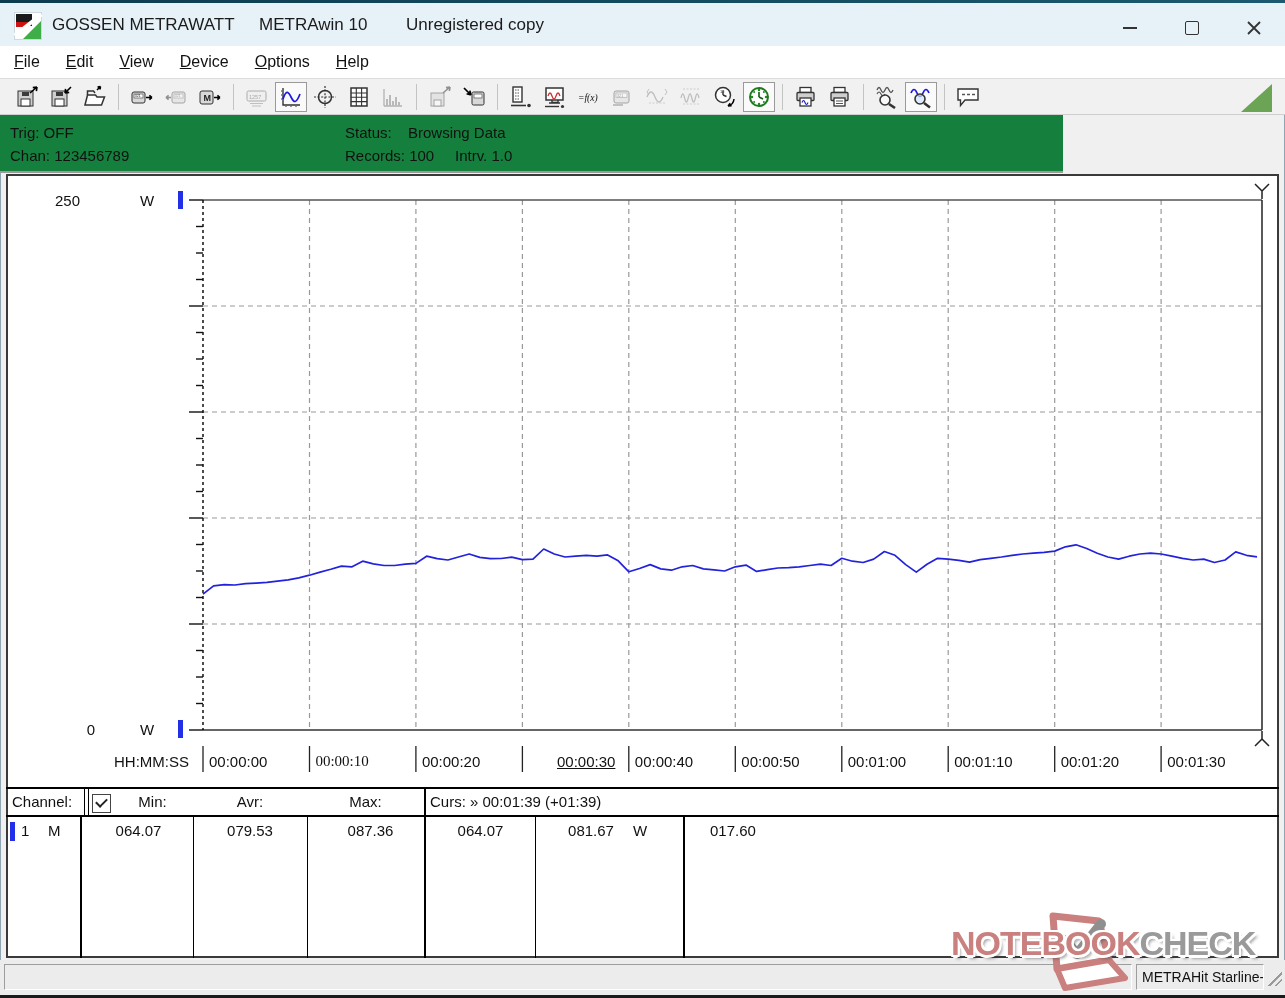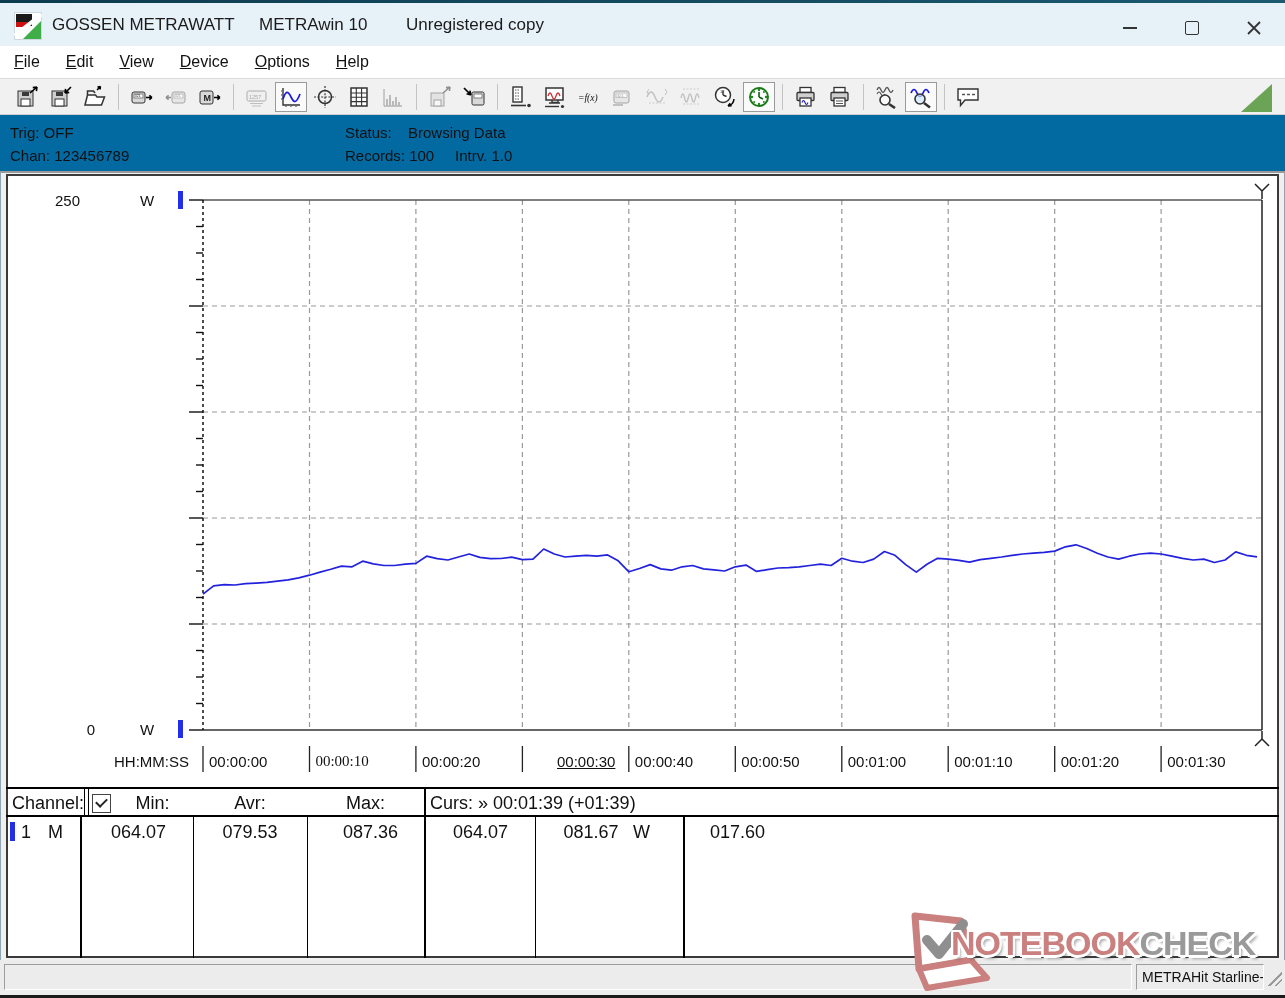"Trig: OFF" .statuspanel { background: #0369a1 -> #15803d; width: 1285px -> 1063px }
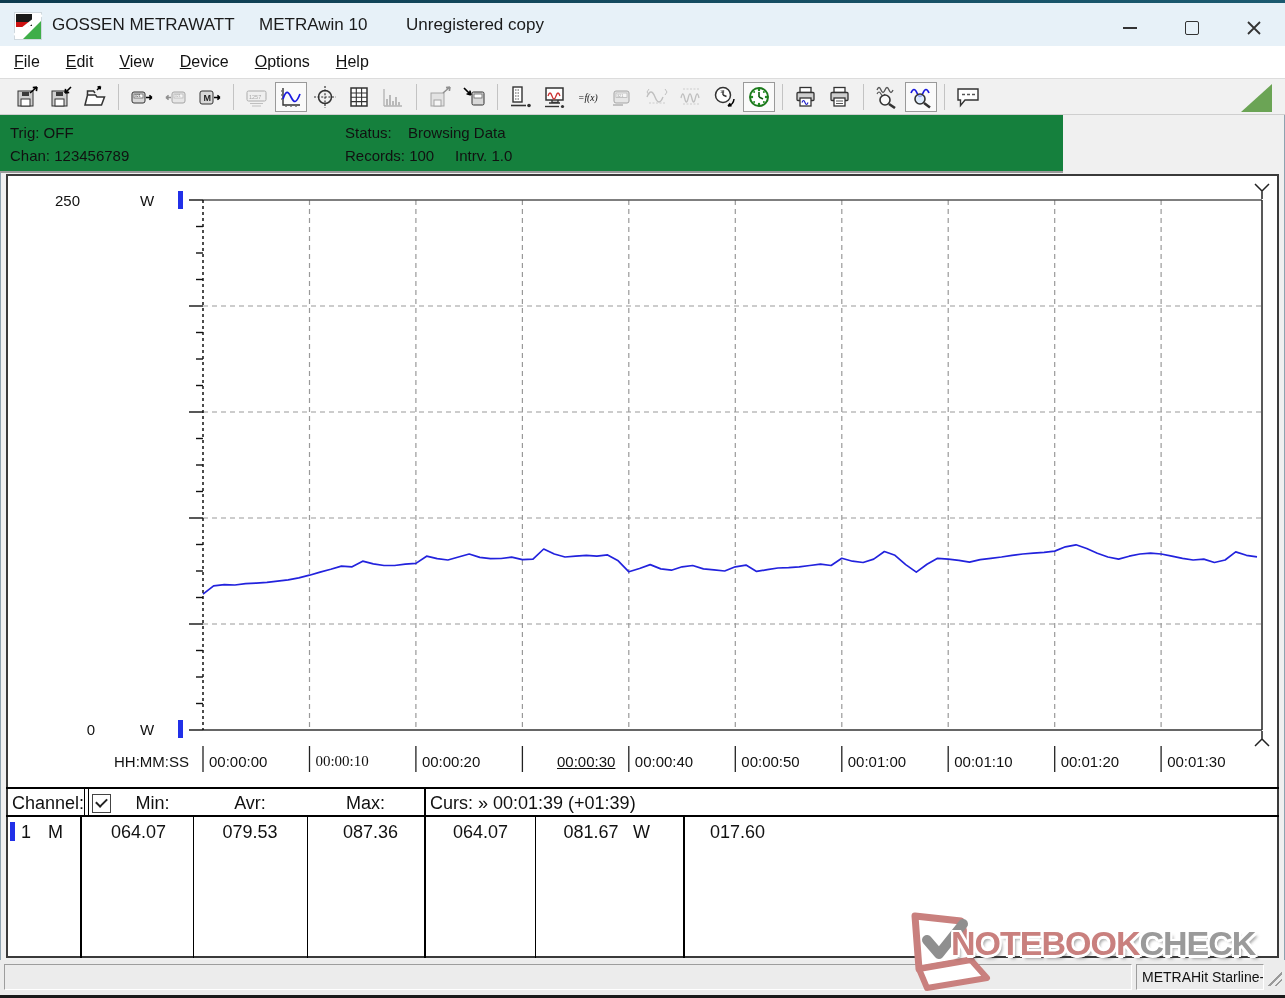"Channel:" .tcell { font-size: 18px -> 15px }
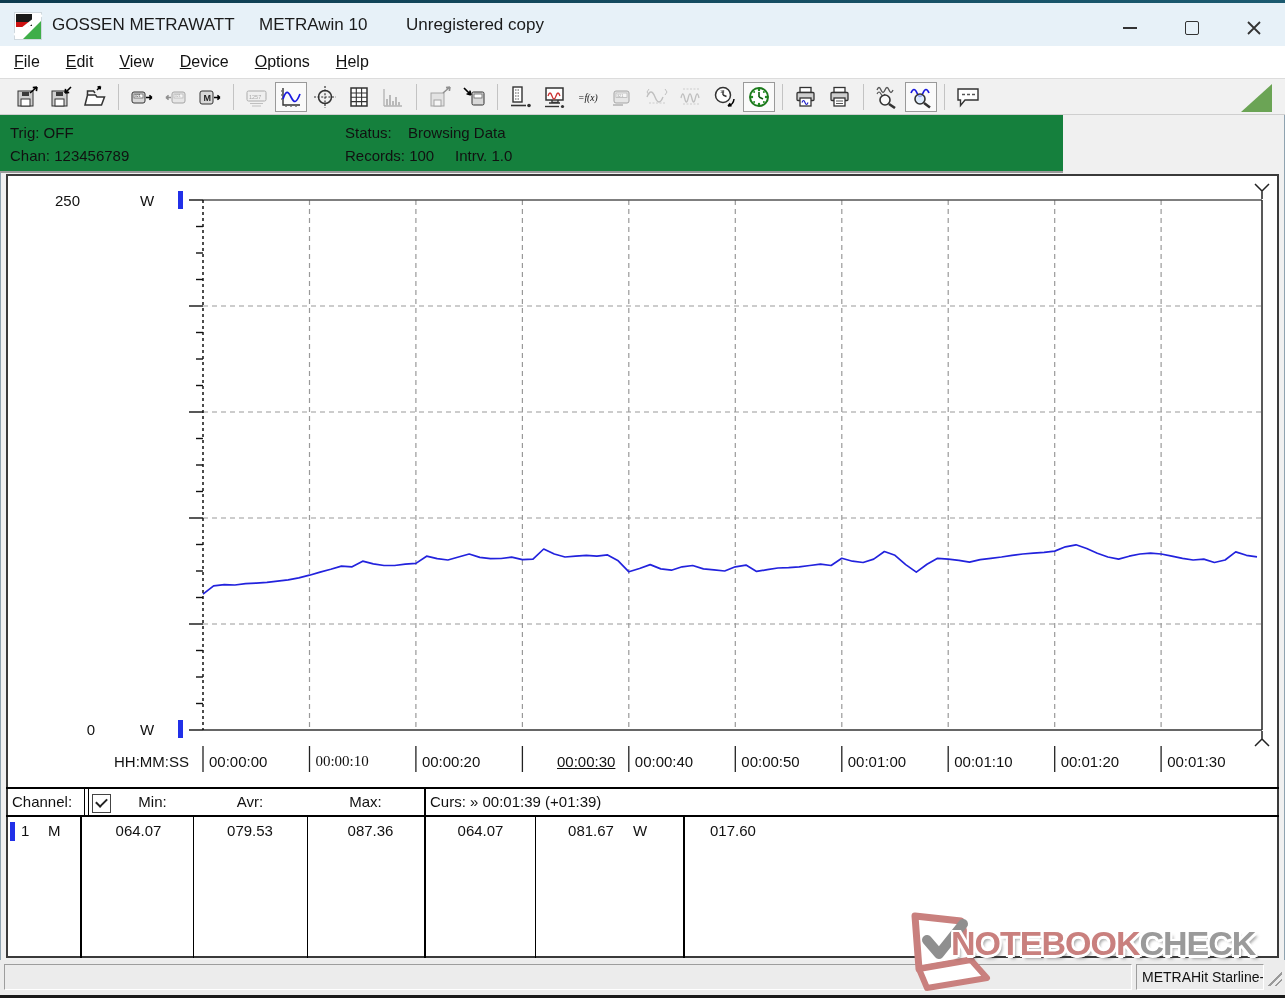"NOTEBOOKCHECK" .wm { text-align: none -> center }
